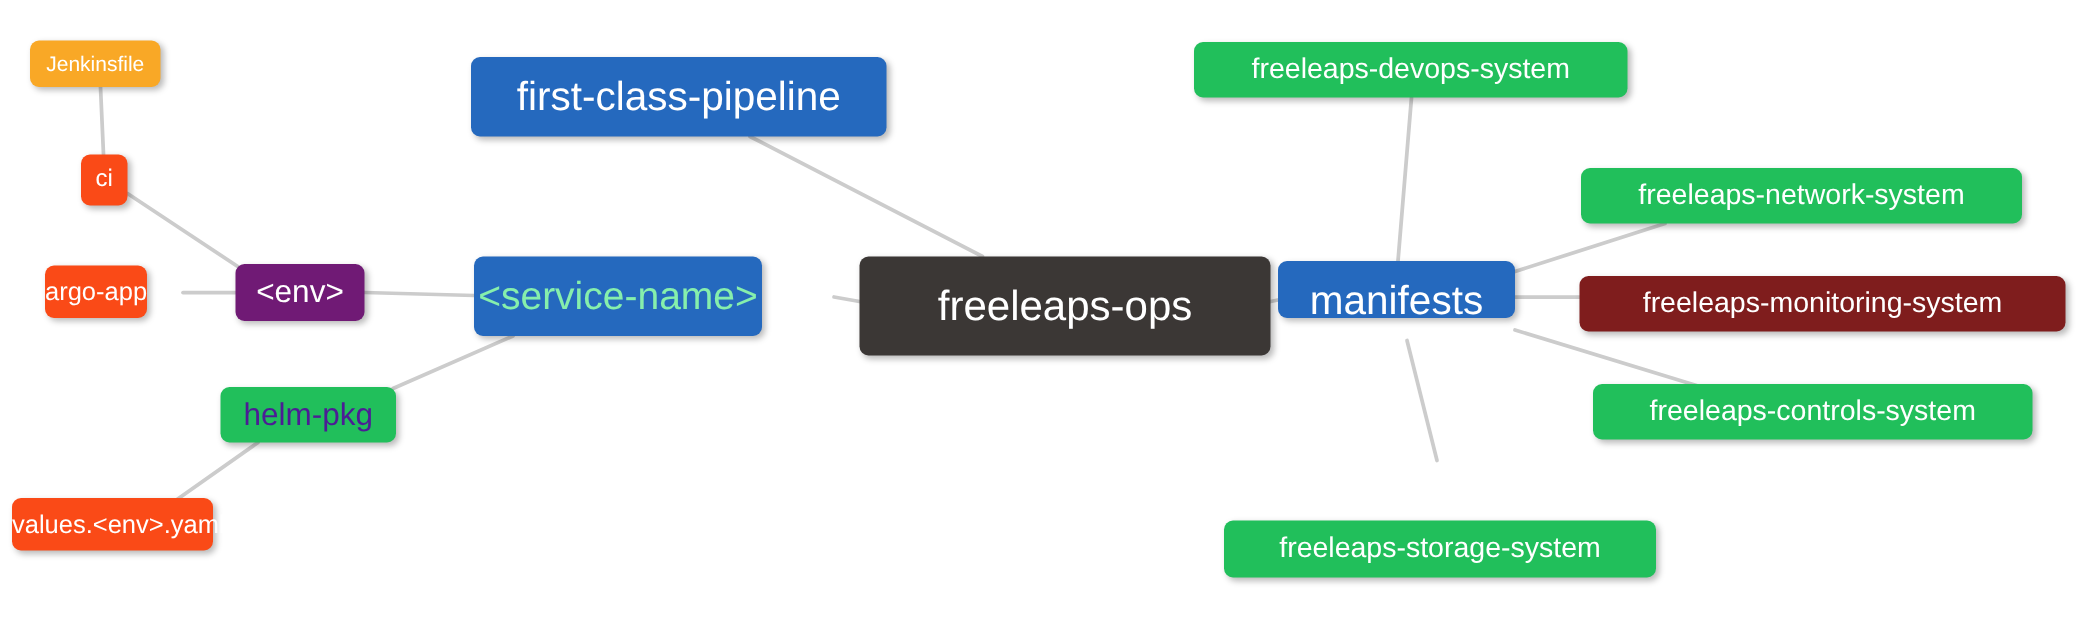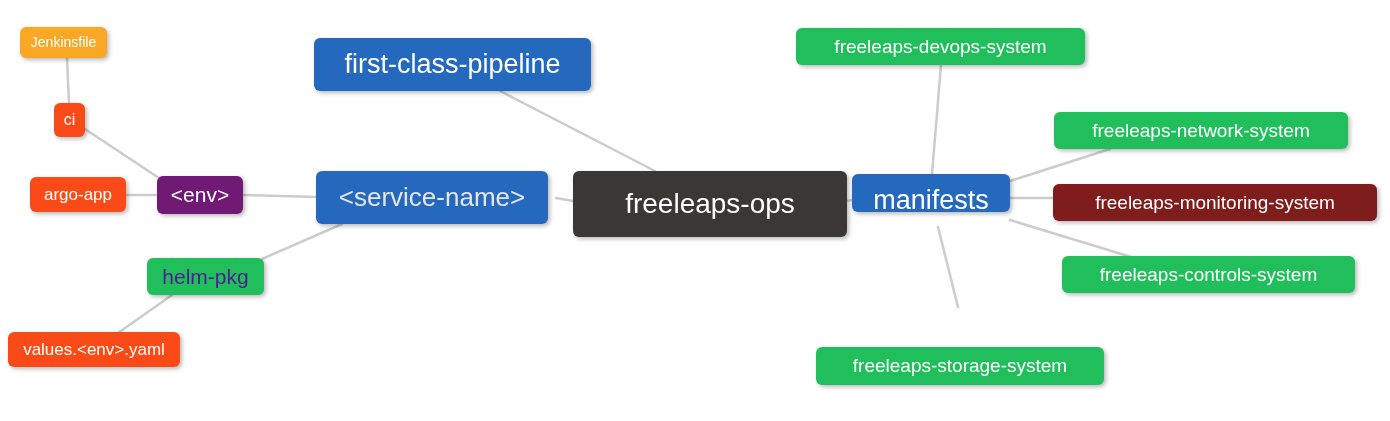"argo-app" div.node { width: 96px -> 68px }
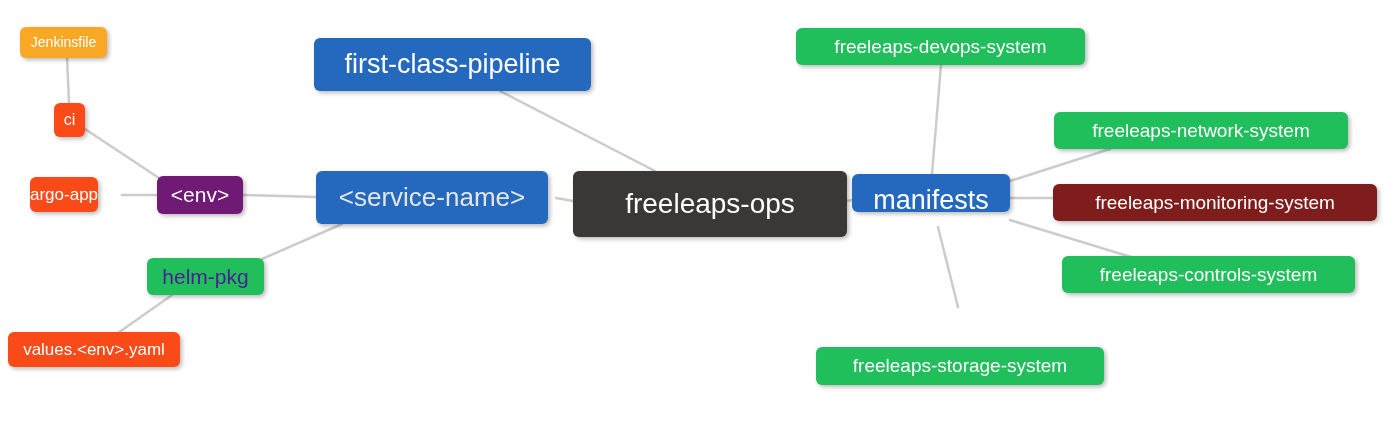"<service-name>" div.node { color: #e5e5e5 -> #86efac; width: 232px -> 192px }
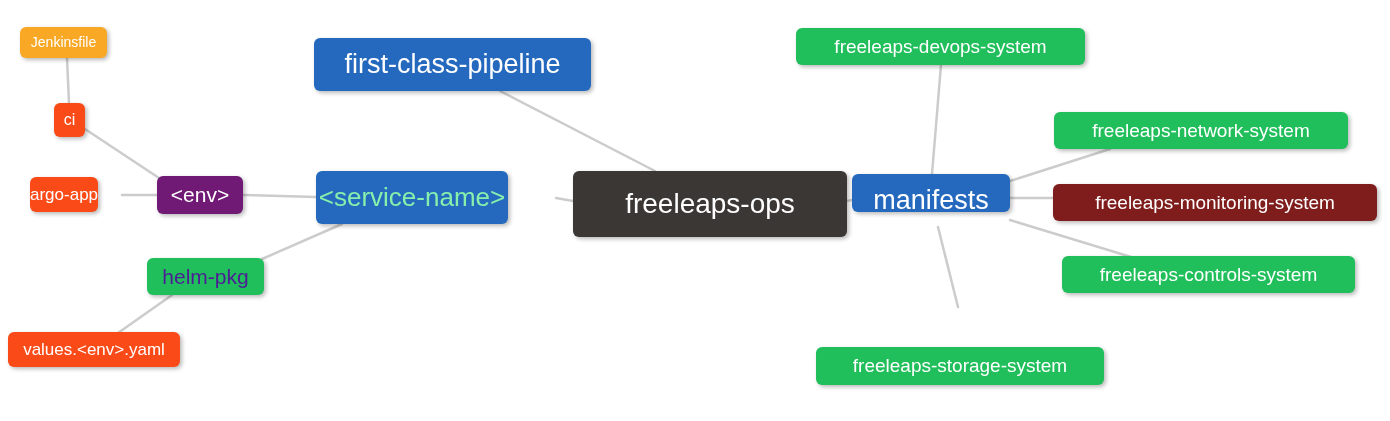"values.<env>.yaml" div.node { width: 172px -> 134px }
